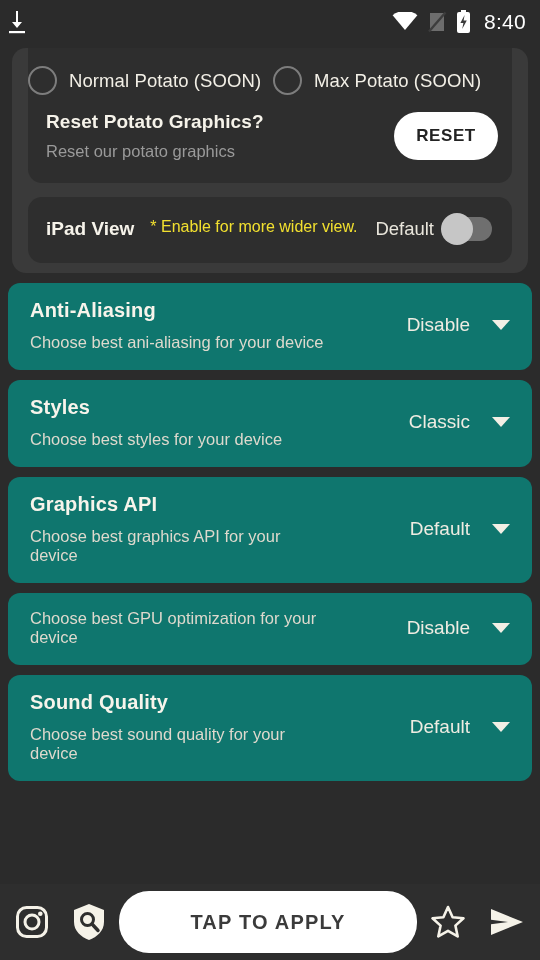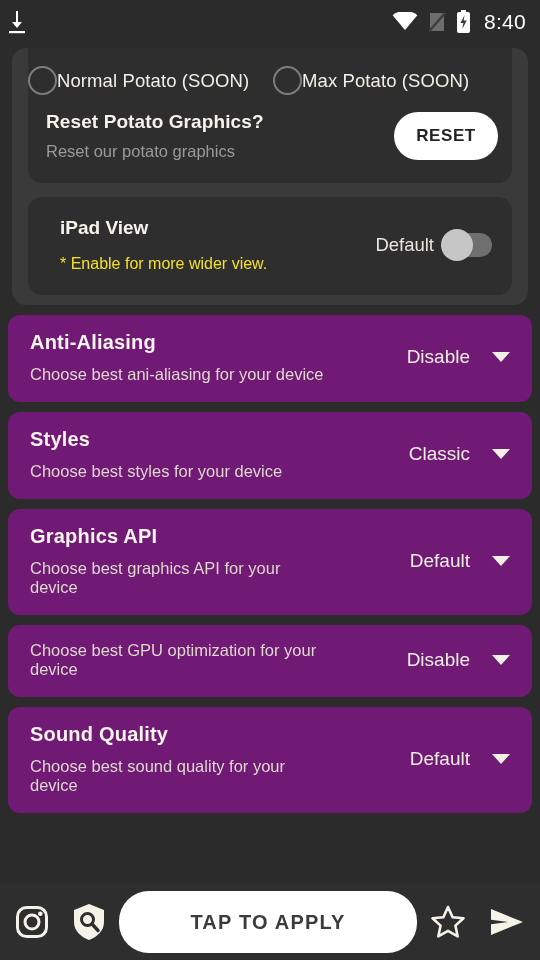"Normal Potato (SOON)" .radio-item { gap: none -> 12px }
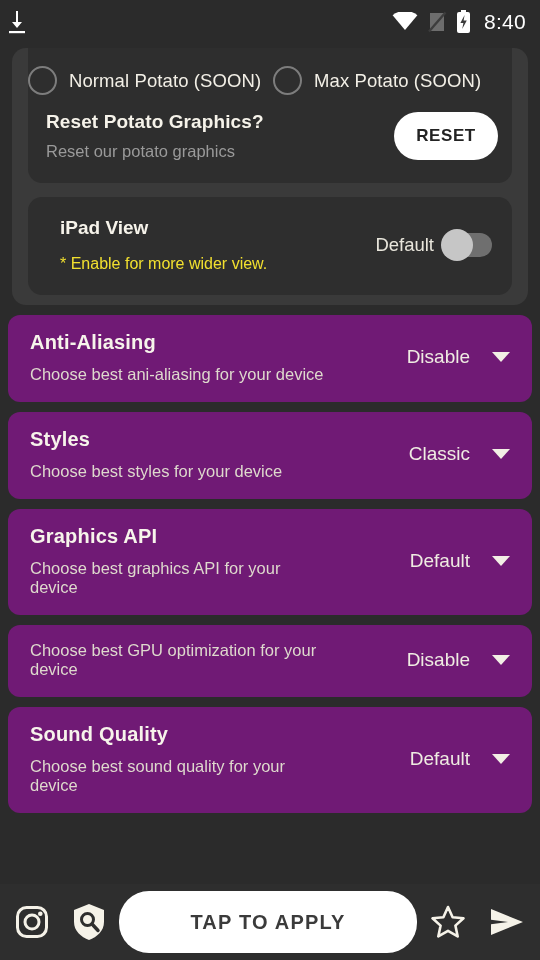"iPad View" .ipad-texts { flex-direction: column -> row; margin-left: 14px -> none }
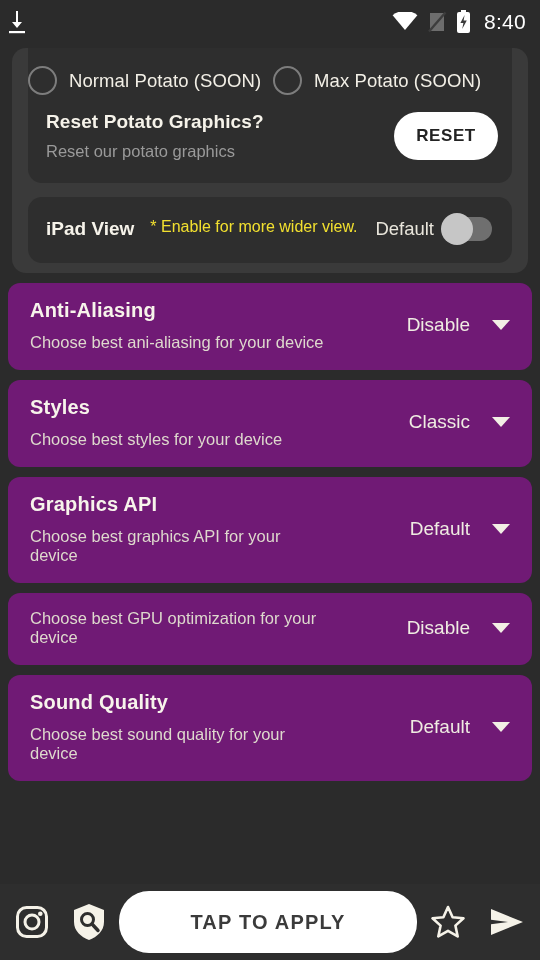"Anti-Aliasing" .card { background: #701a75 -> #0f766e }
